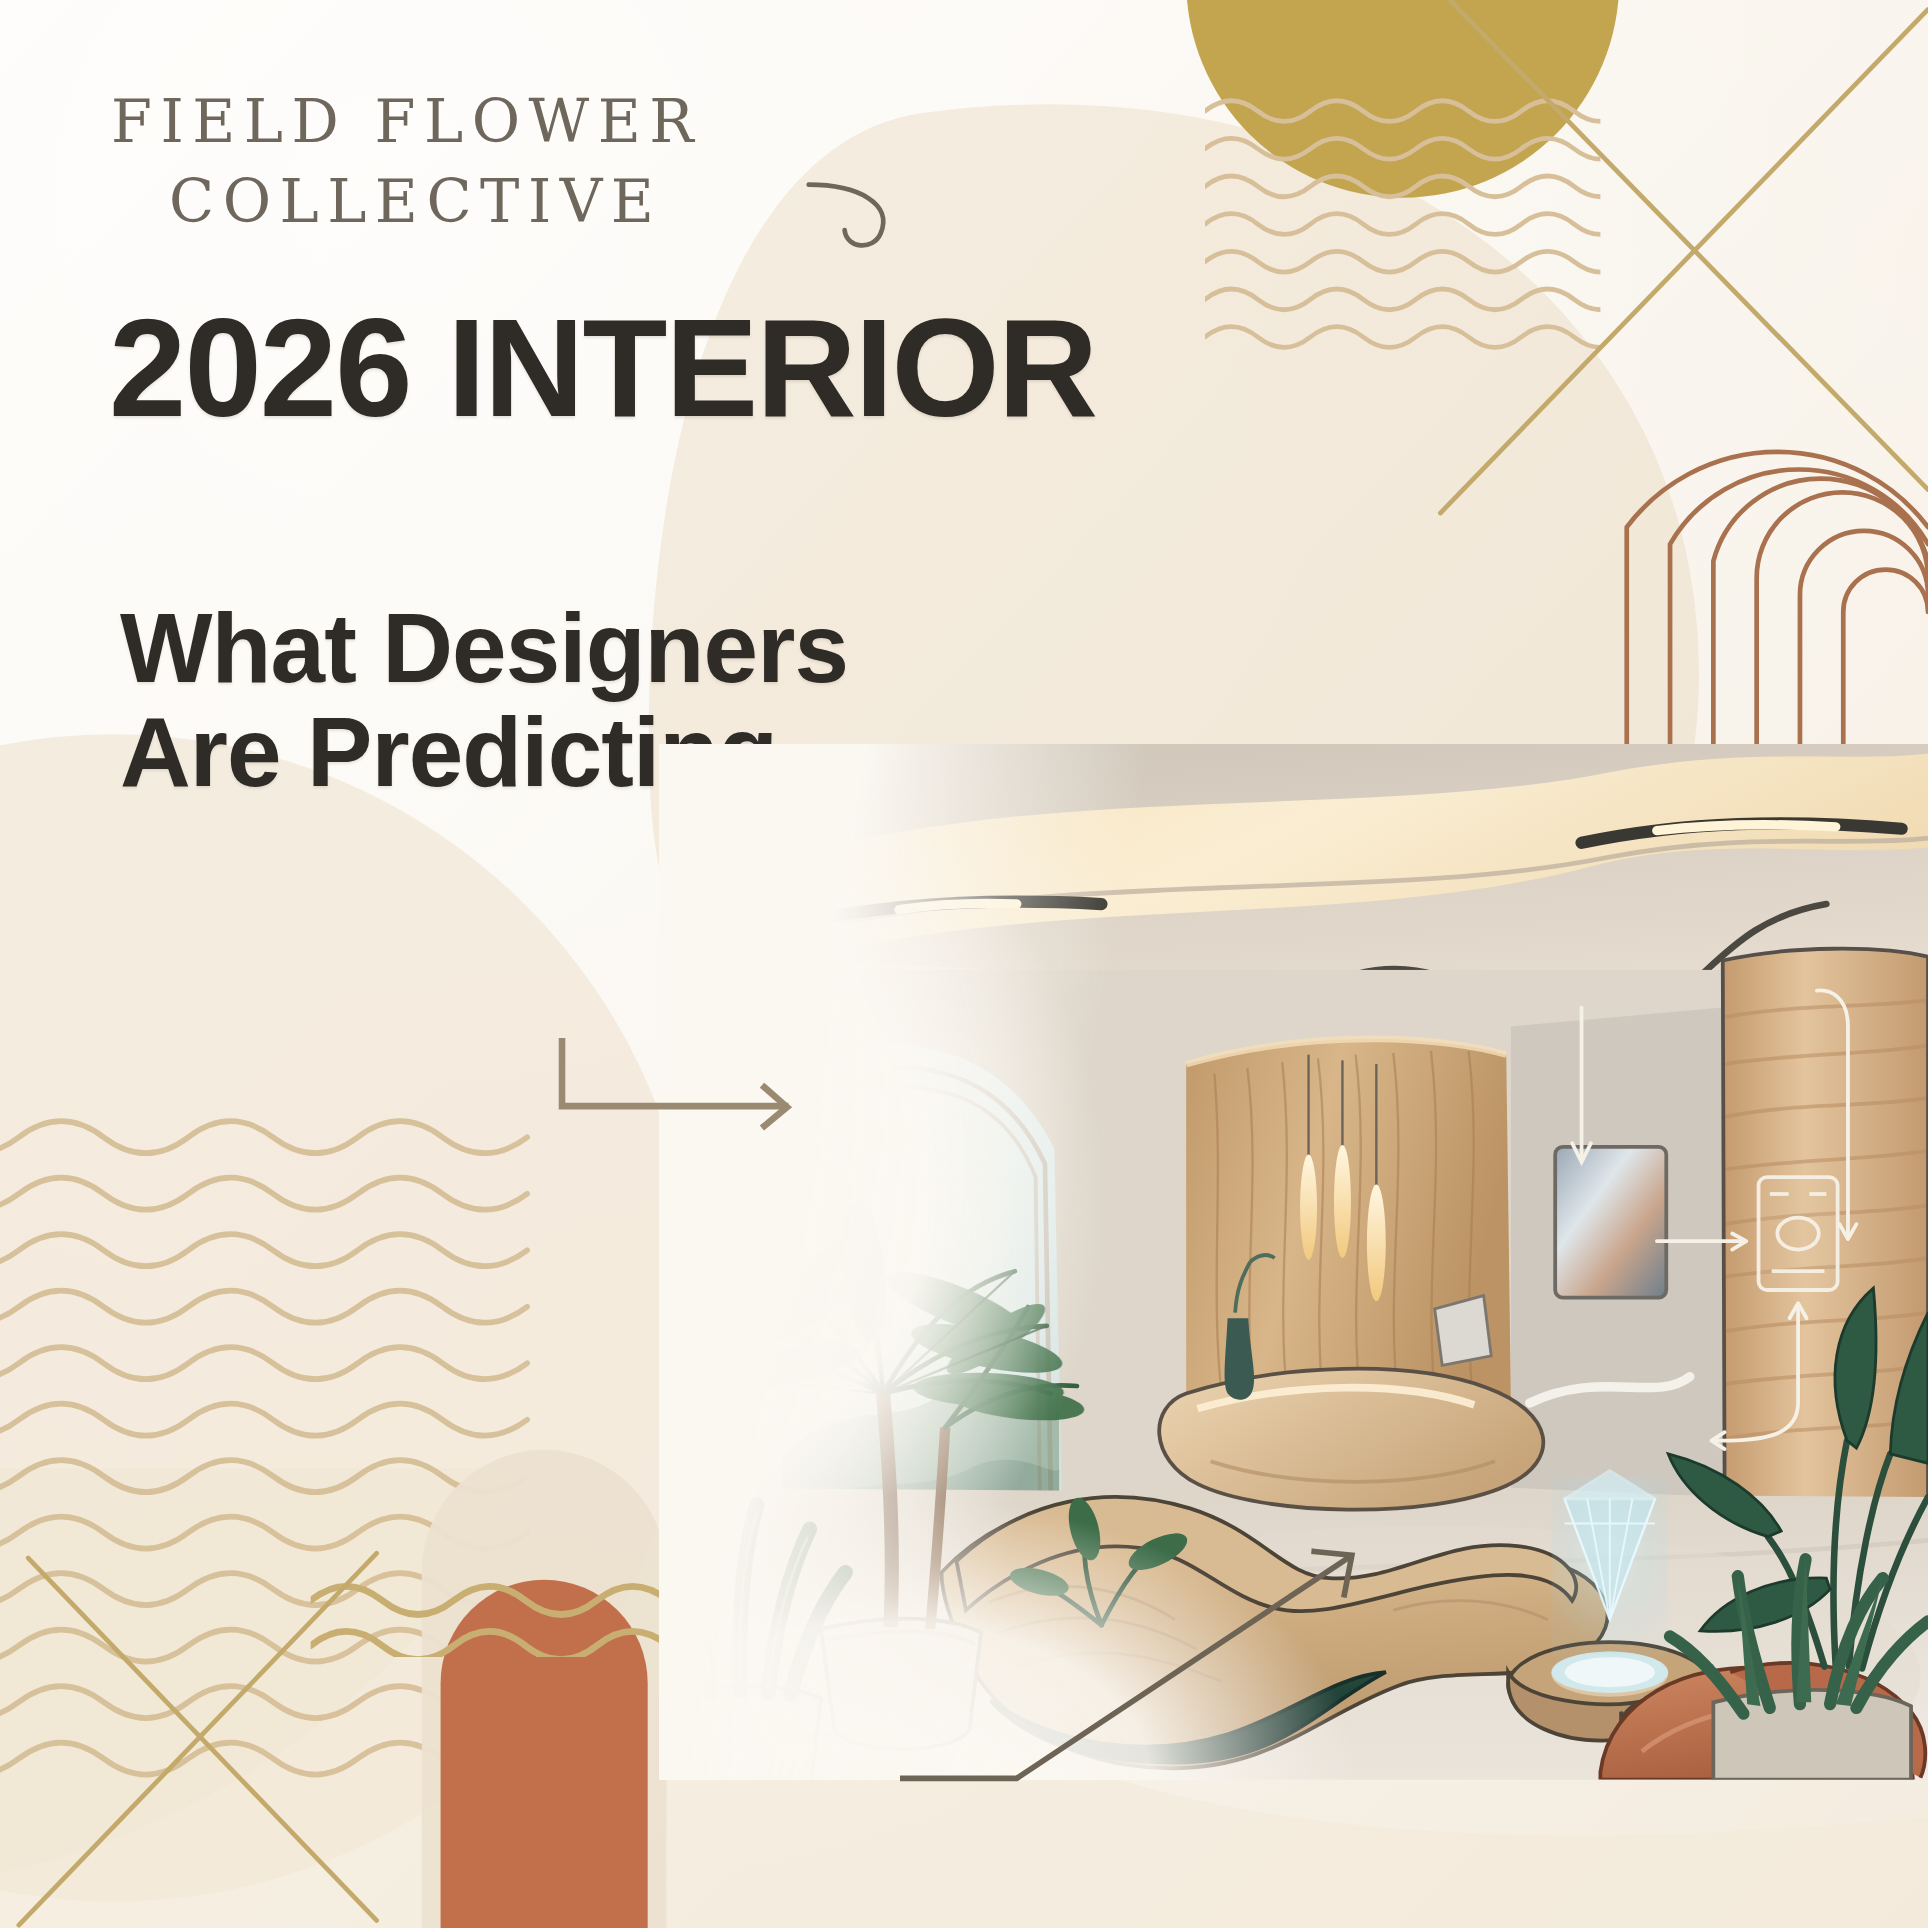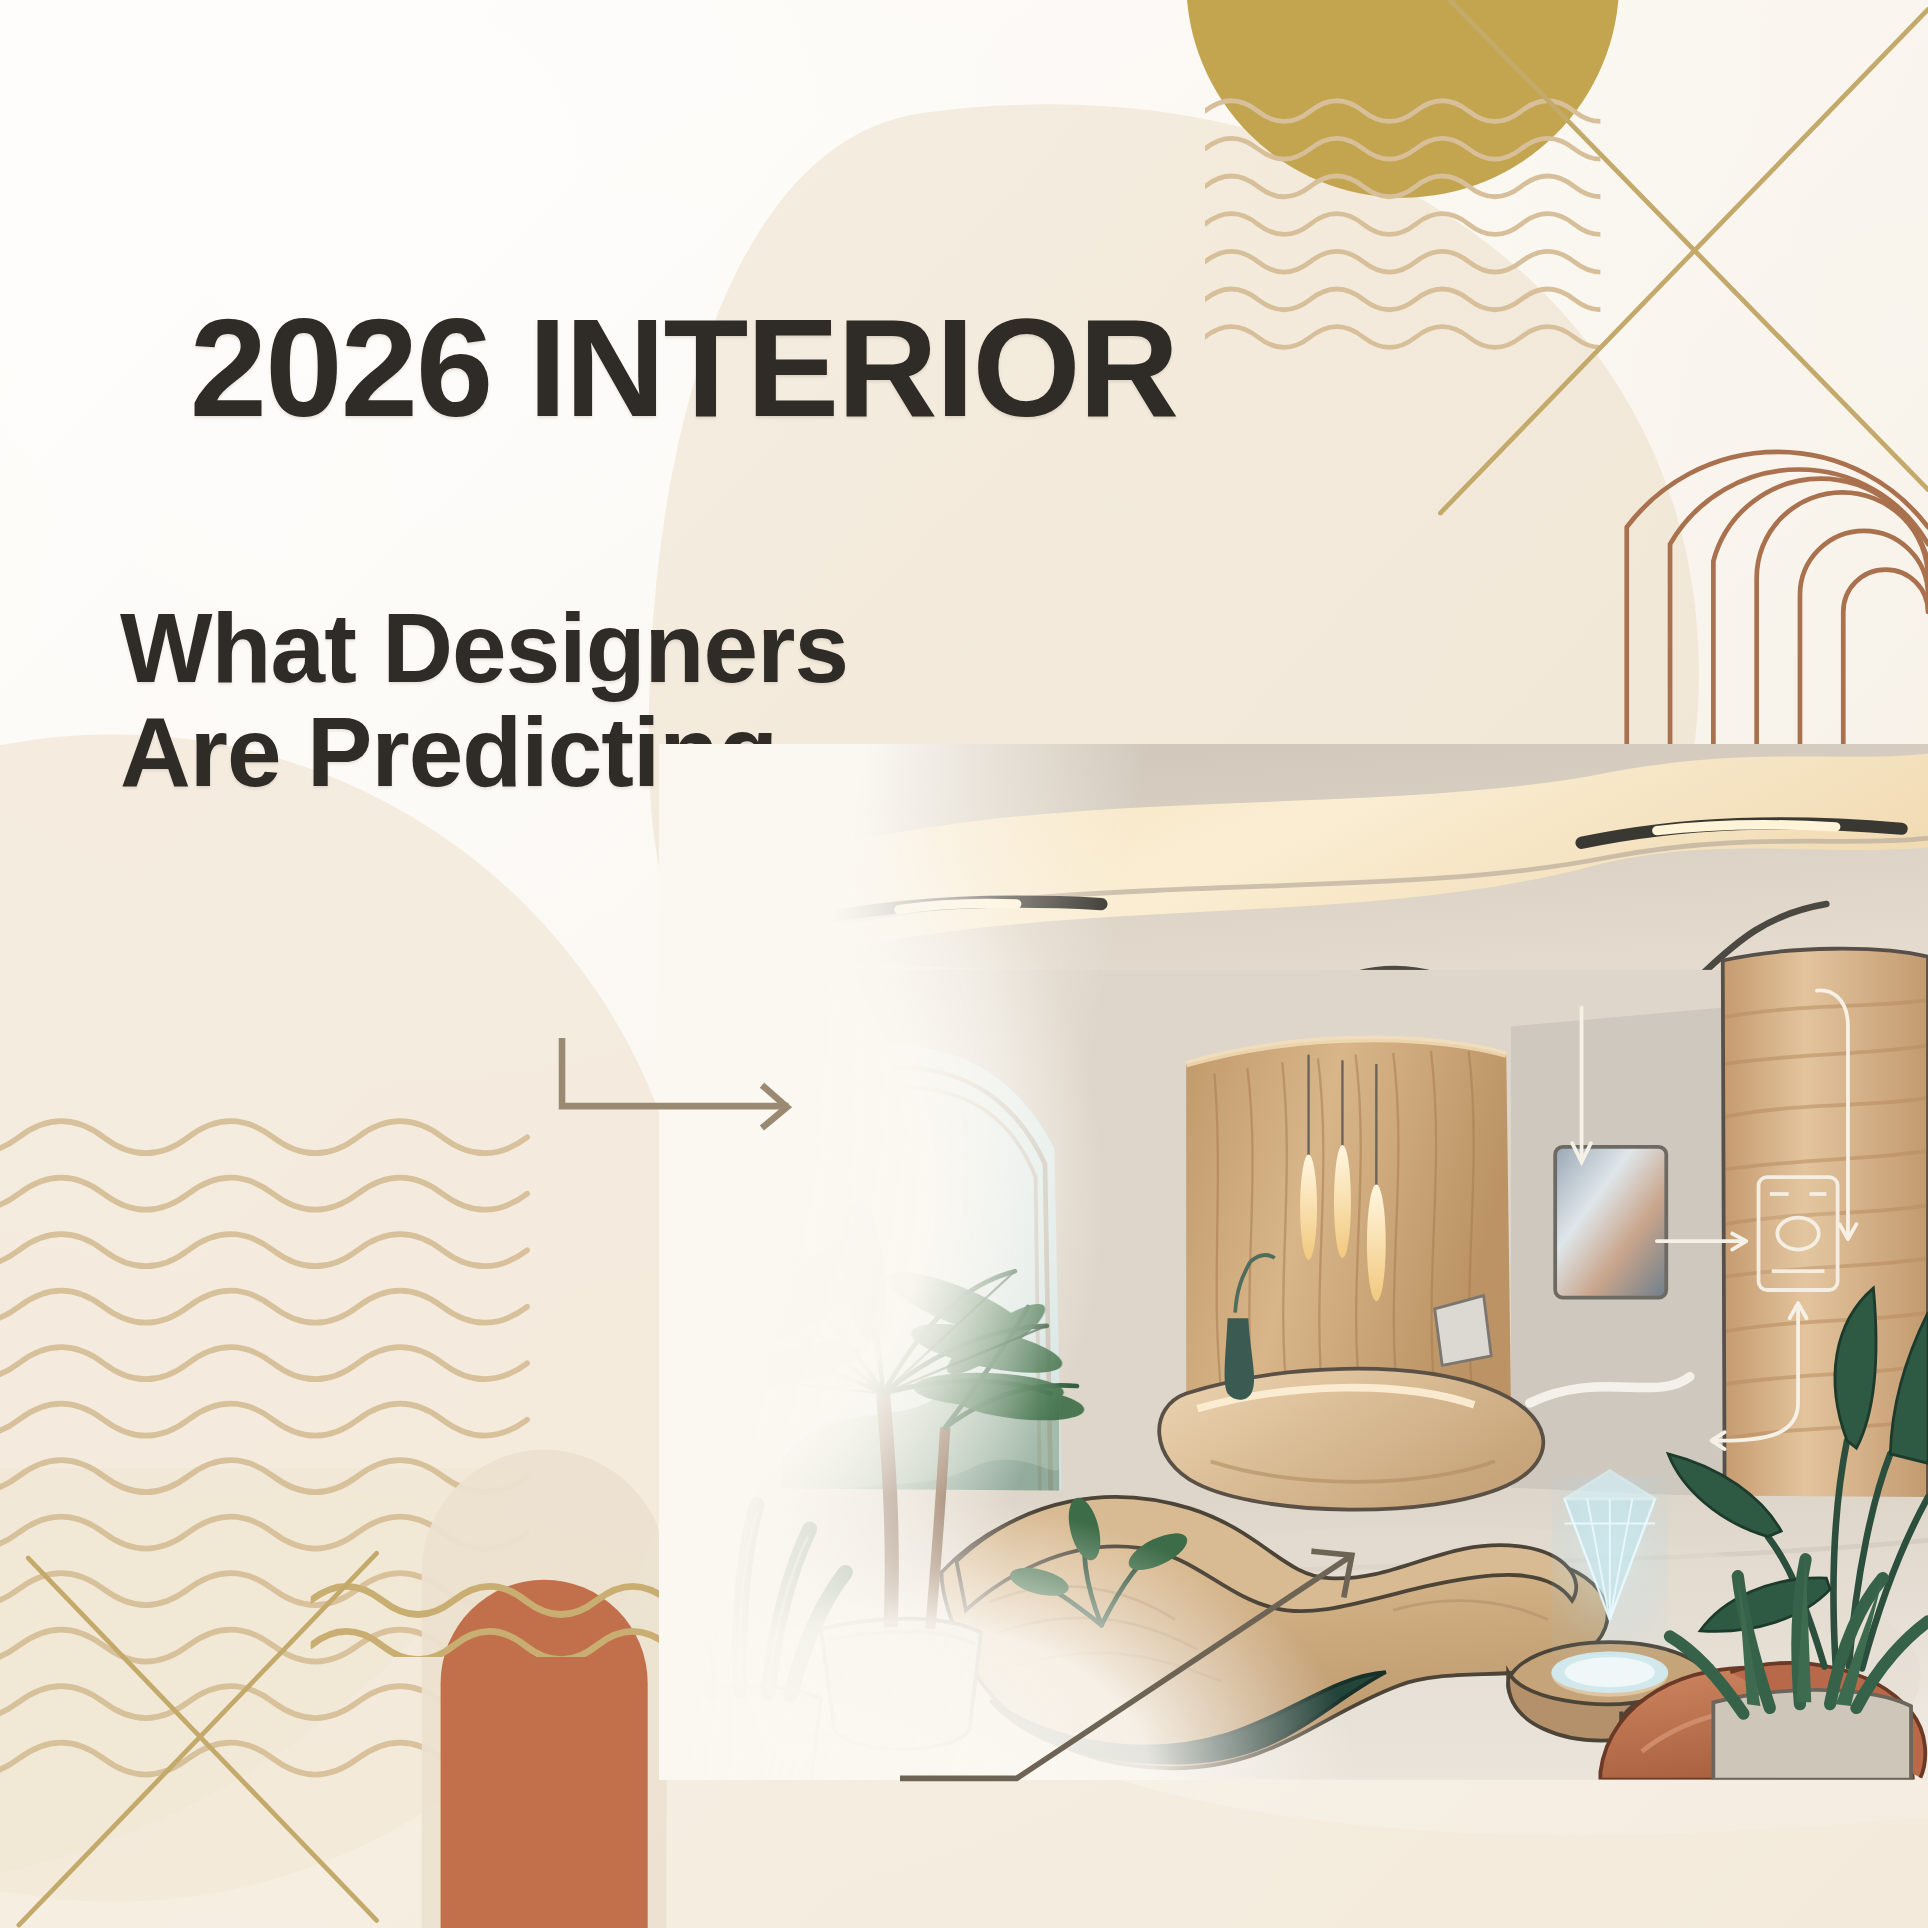"FIELD FLOWER" div { html: none -> <div> <span>FIELD FLOWER</span> <span>COLLECTIVE</span> <svg> <path></path> </svg> </div> }
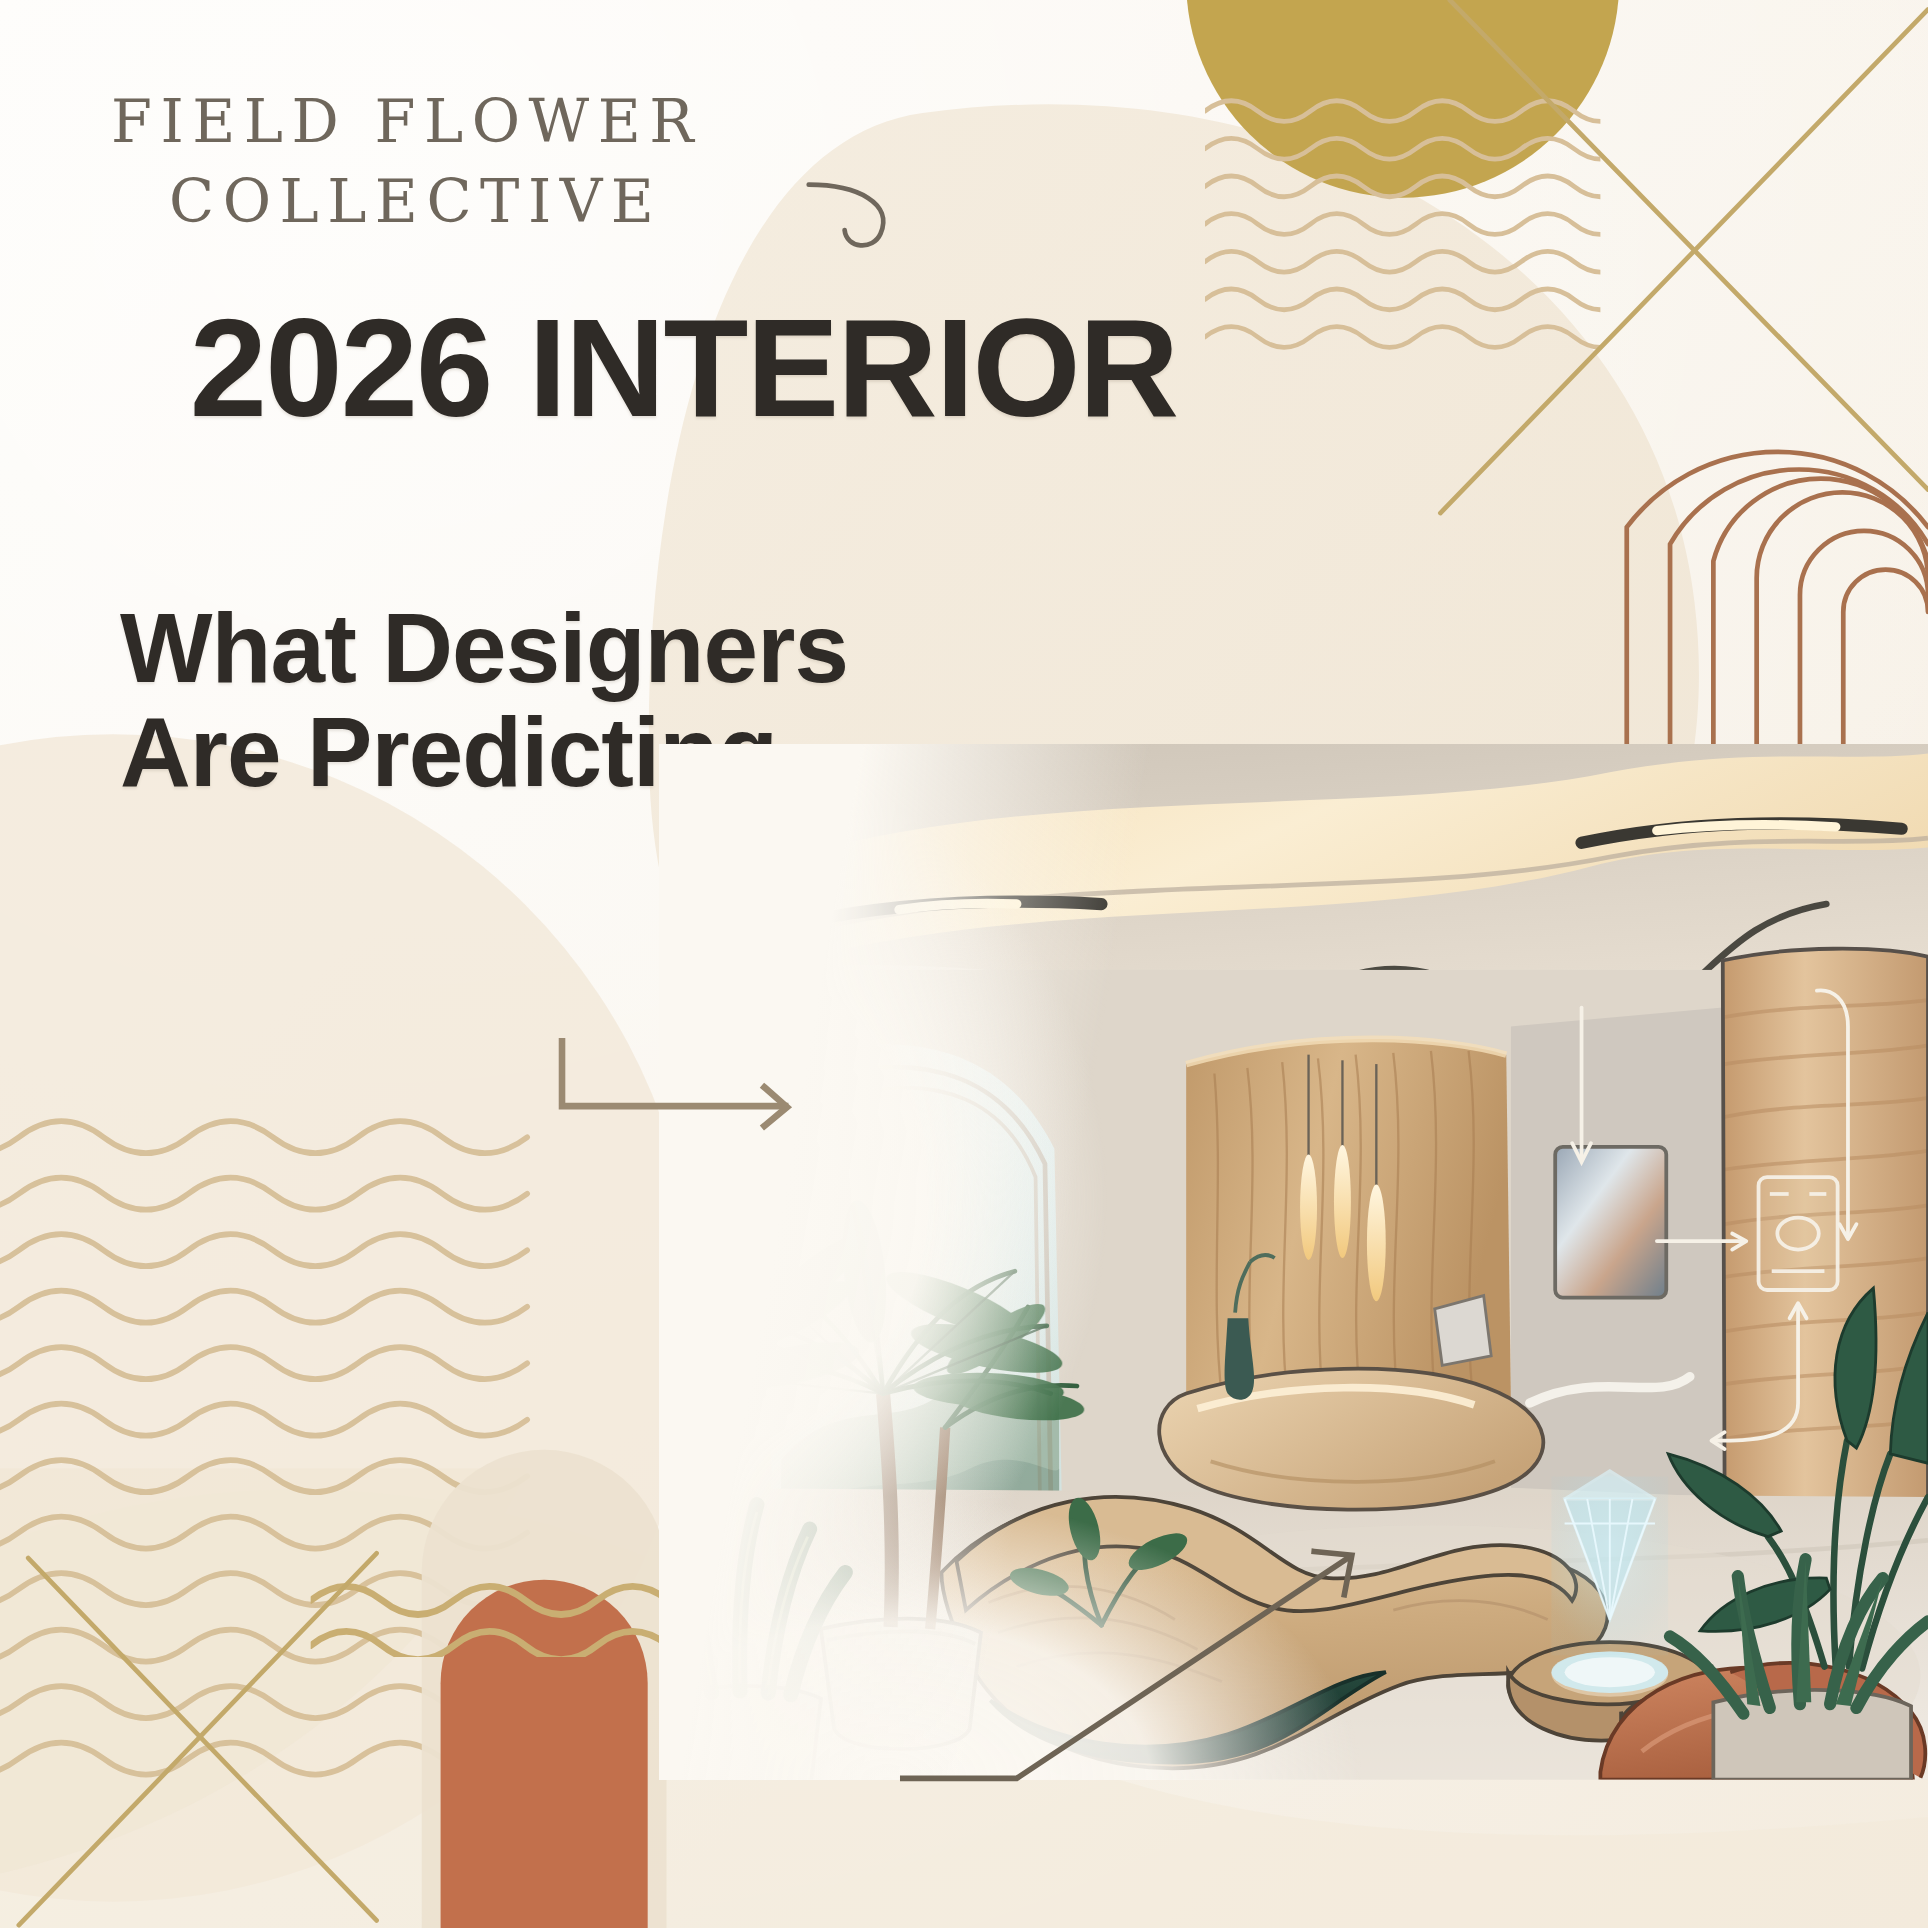"2026 INTERIOR" #headline { text-align: center -> none }
